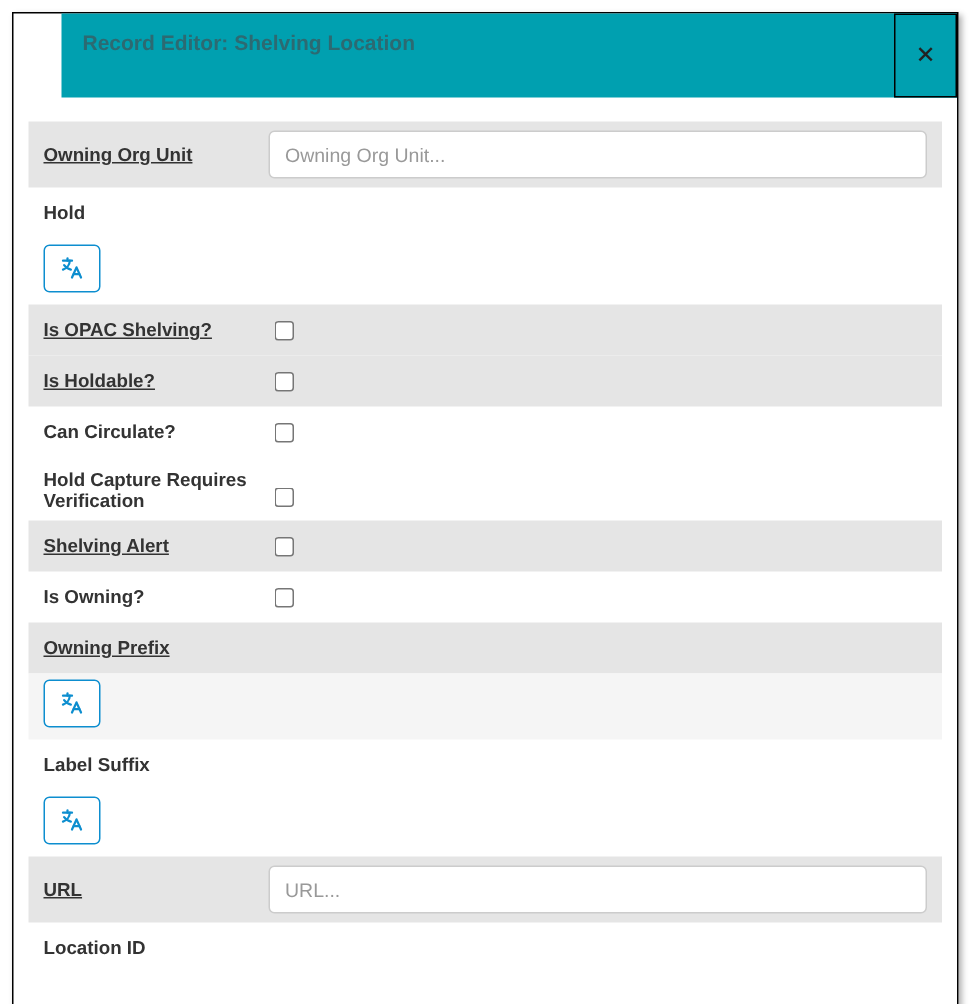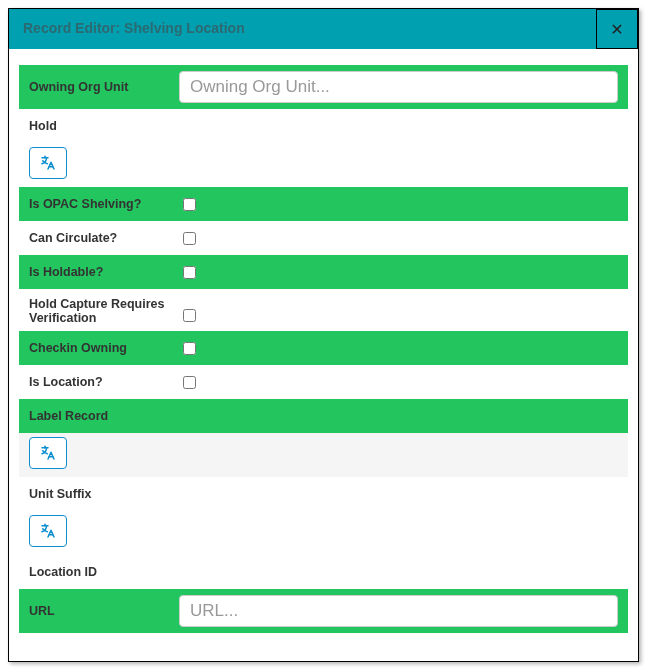"Record Editor: Shelving Location" .header { height: 40px -> 56px; margin-left: none -> 32px }
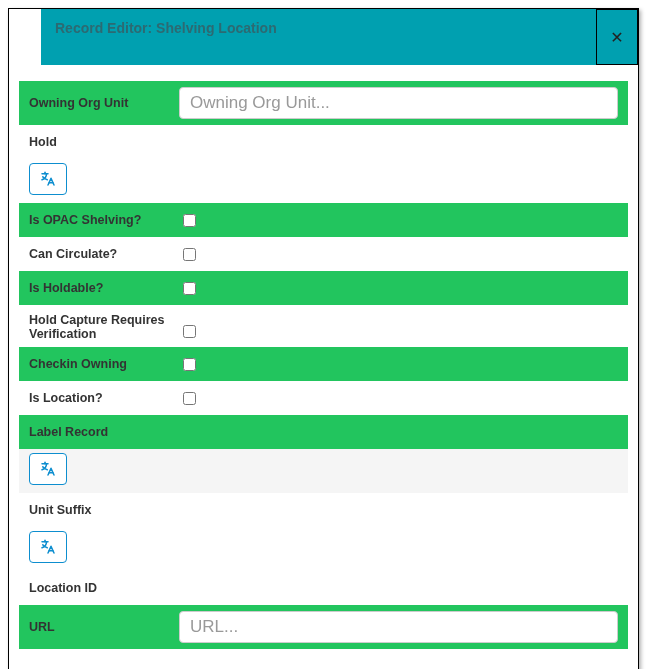"Owning Org Unit" .row.shade { background: #22c55e -> #e5e5e5; text-decoration: none -> underline }
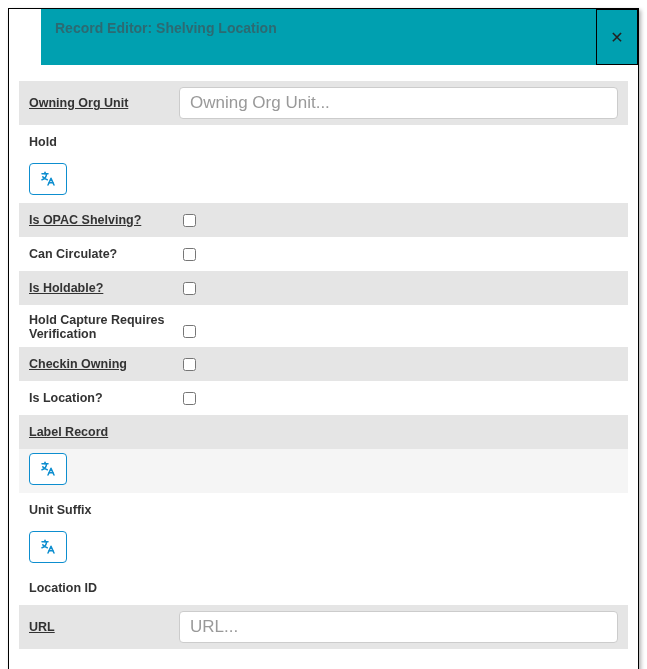"Owning Org Unit..." .txt { font-size: 17px -> 13px }
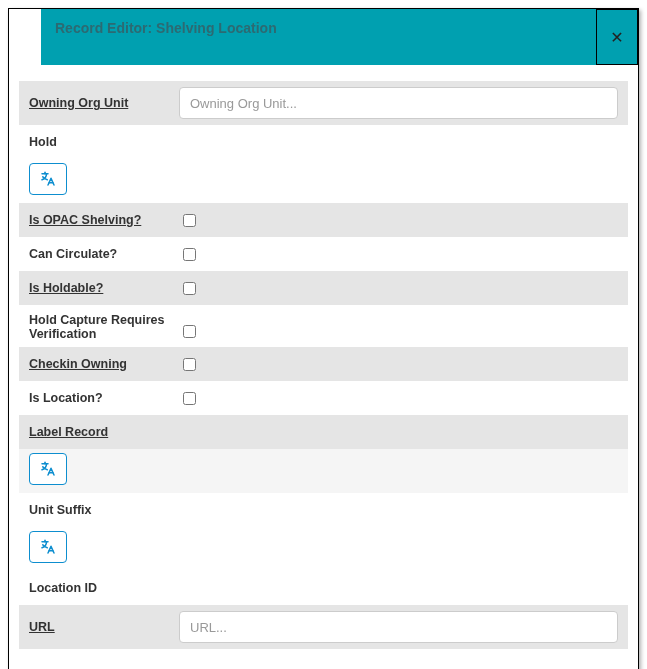"Can Circulate?" div.row { order: before "Is Holdable?" -> after "Is Holdable?" }
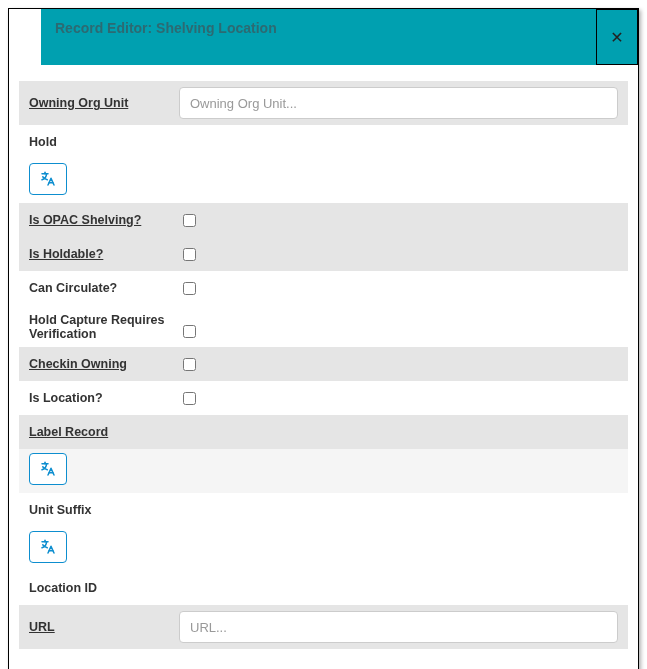"Checkin Owning" div.label { text: Checkin Owning -> Shelving Alert }
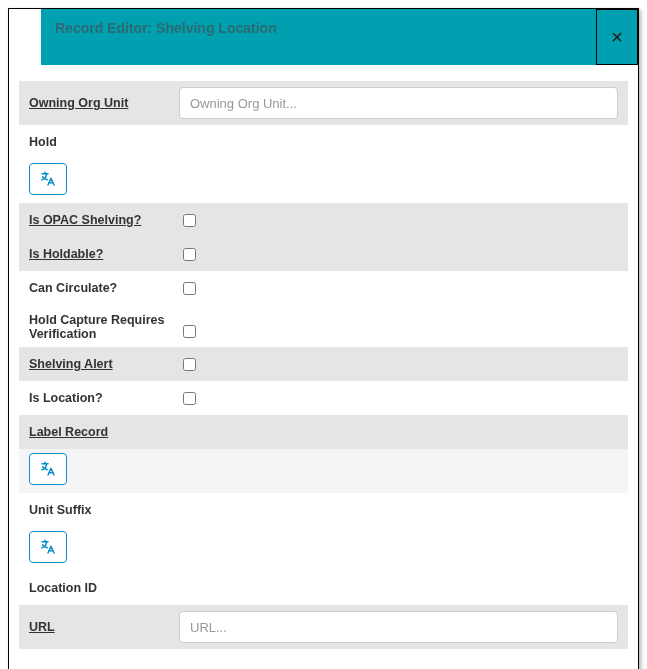"Is Location?" div.label { text: Location -> Owning }
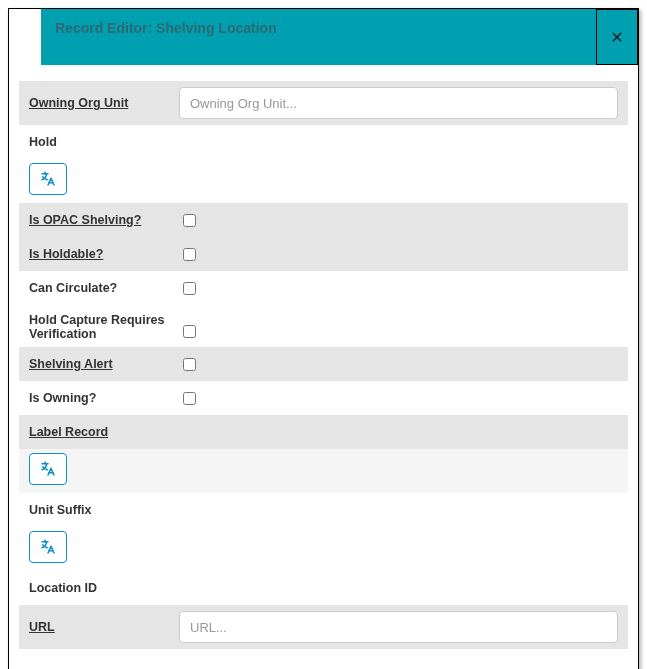"Label Record" div.label { text: Label Record -> Owning Prefix }
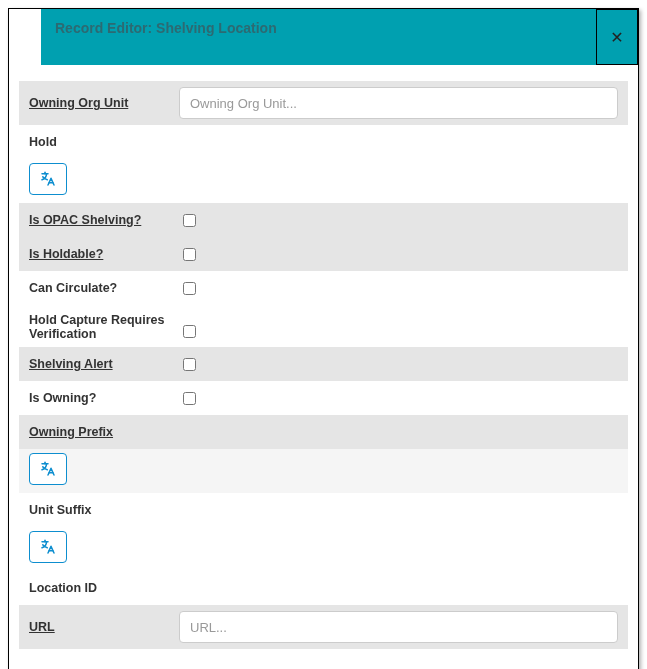"Unit Suffix" div.label { text: Unit -> Label }
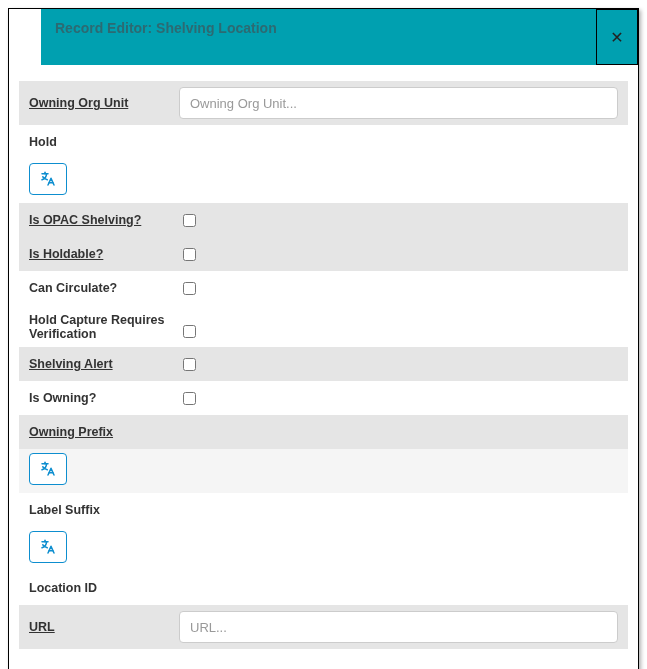"Location ID" div.row { order: before "URL" -> after "URL" }
